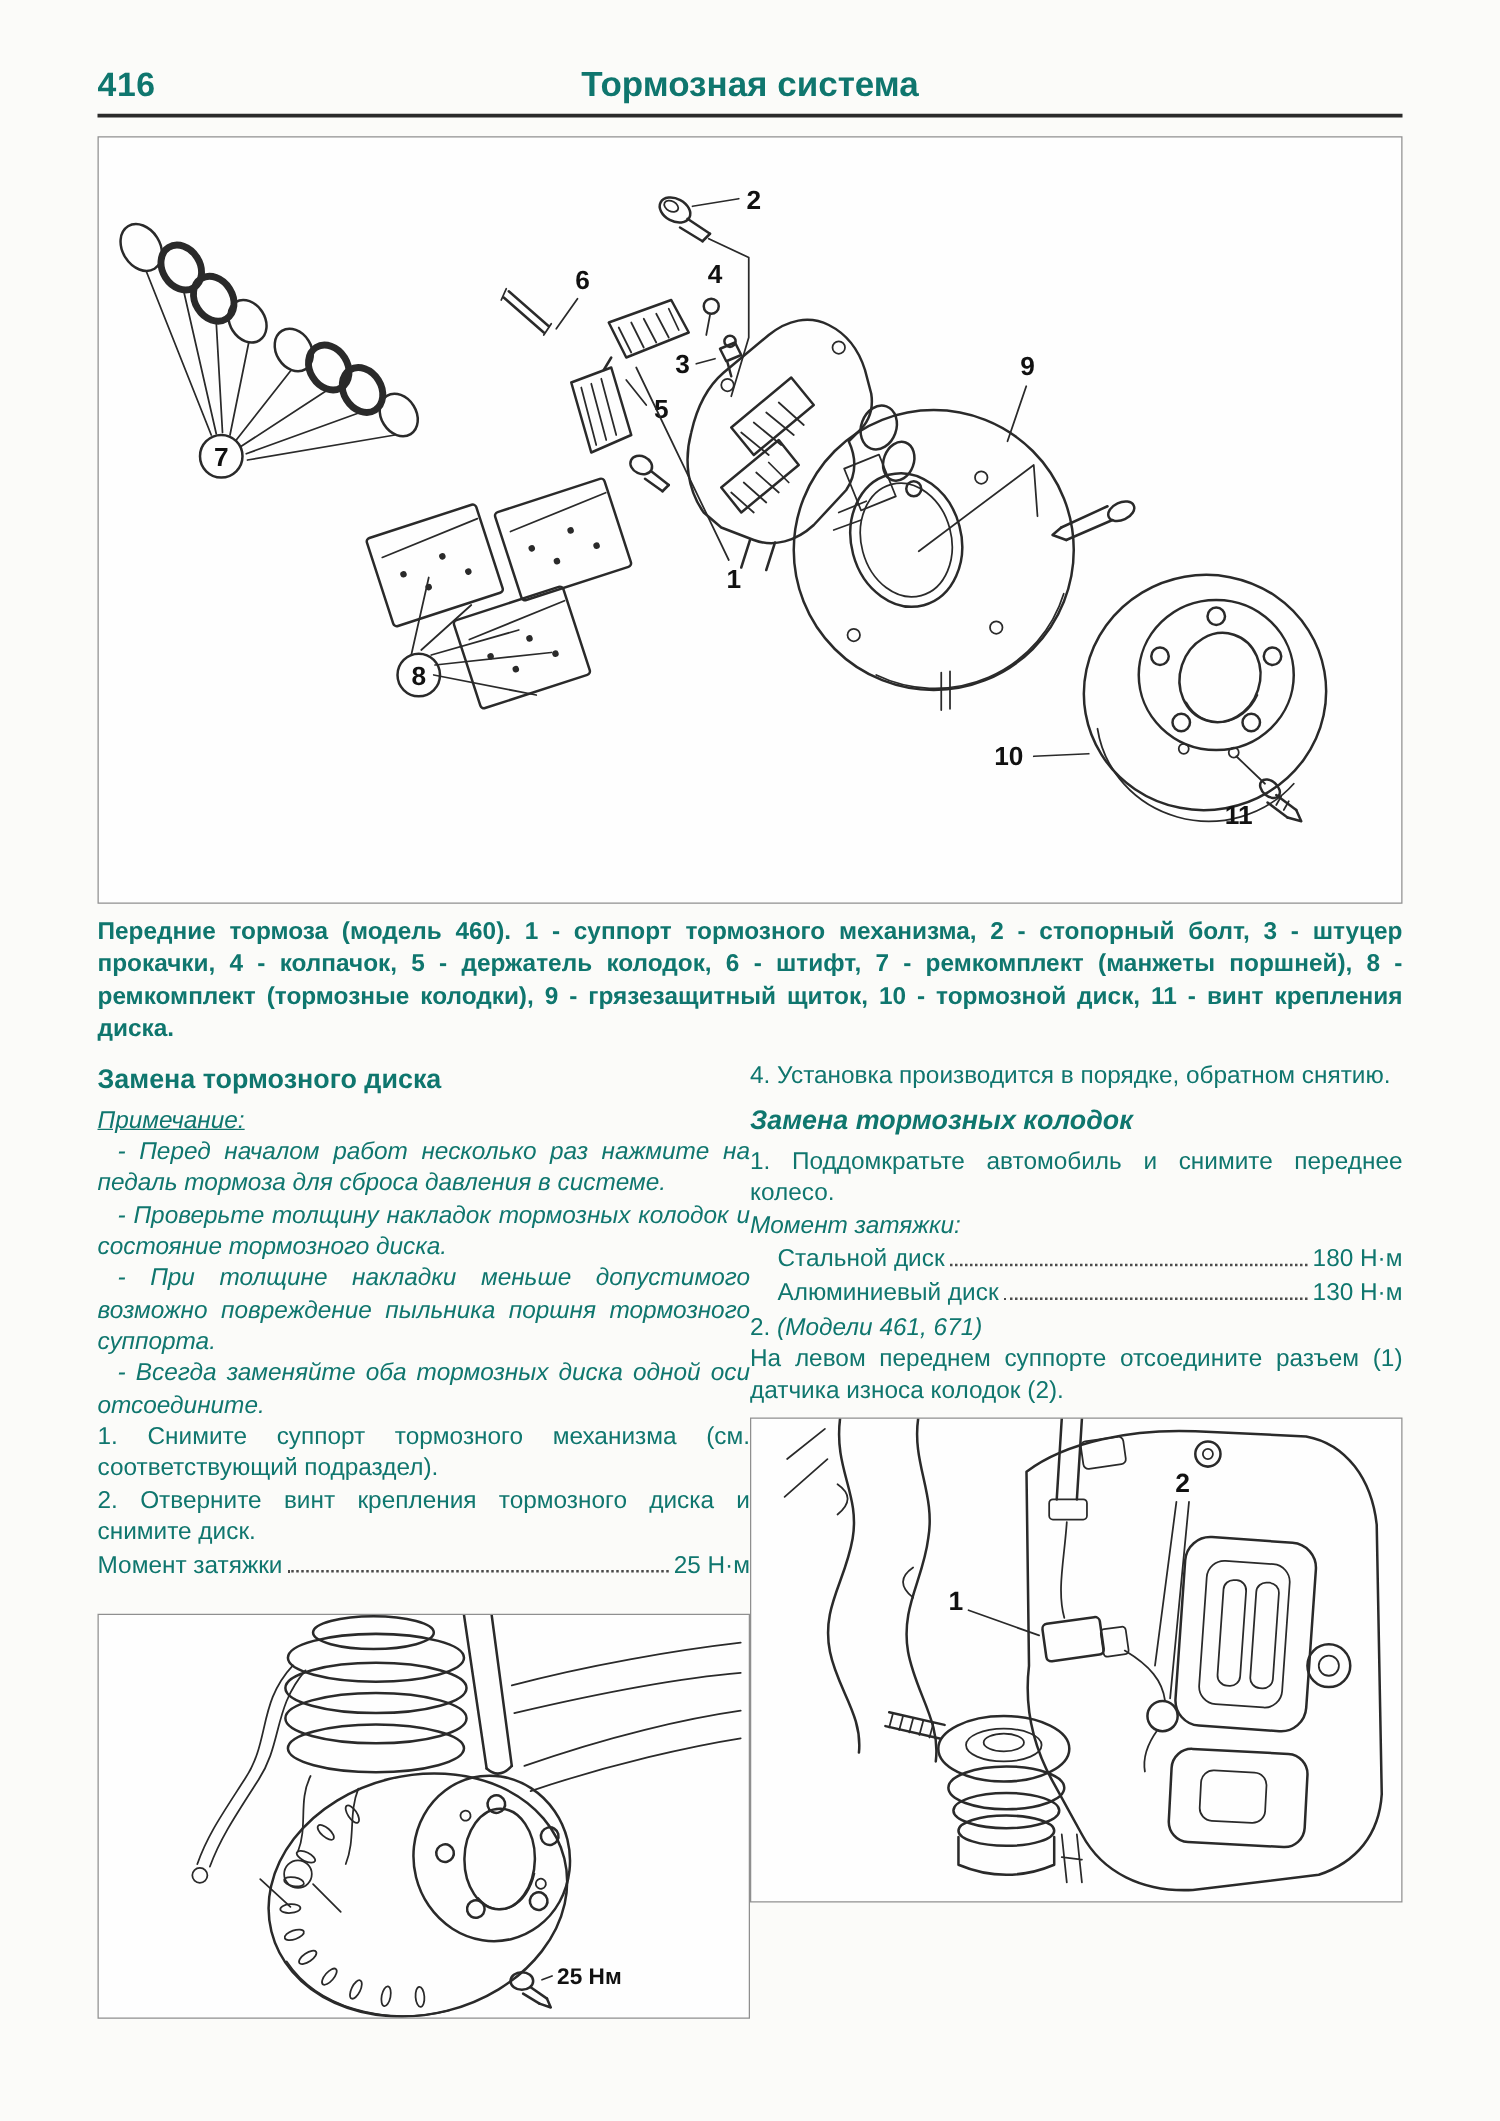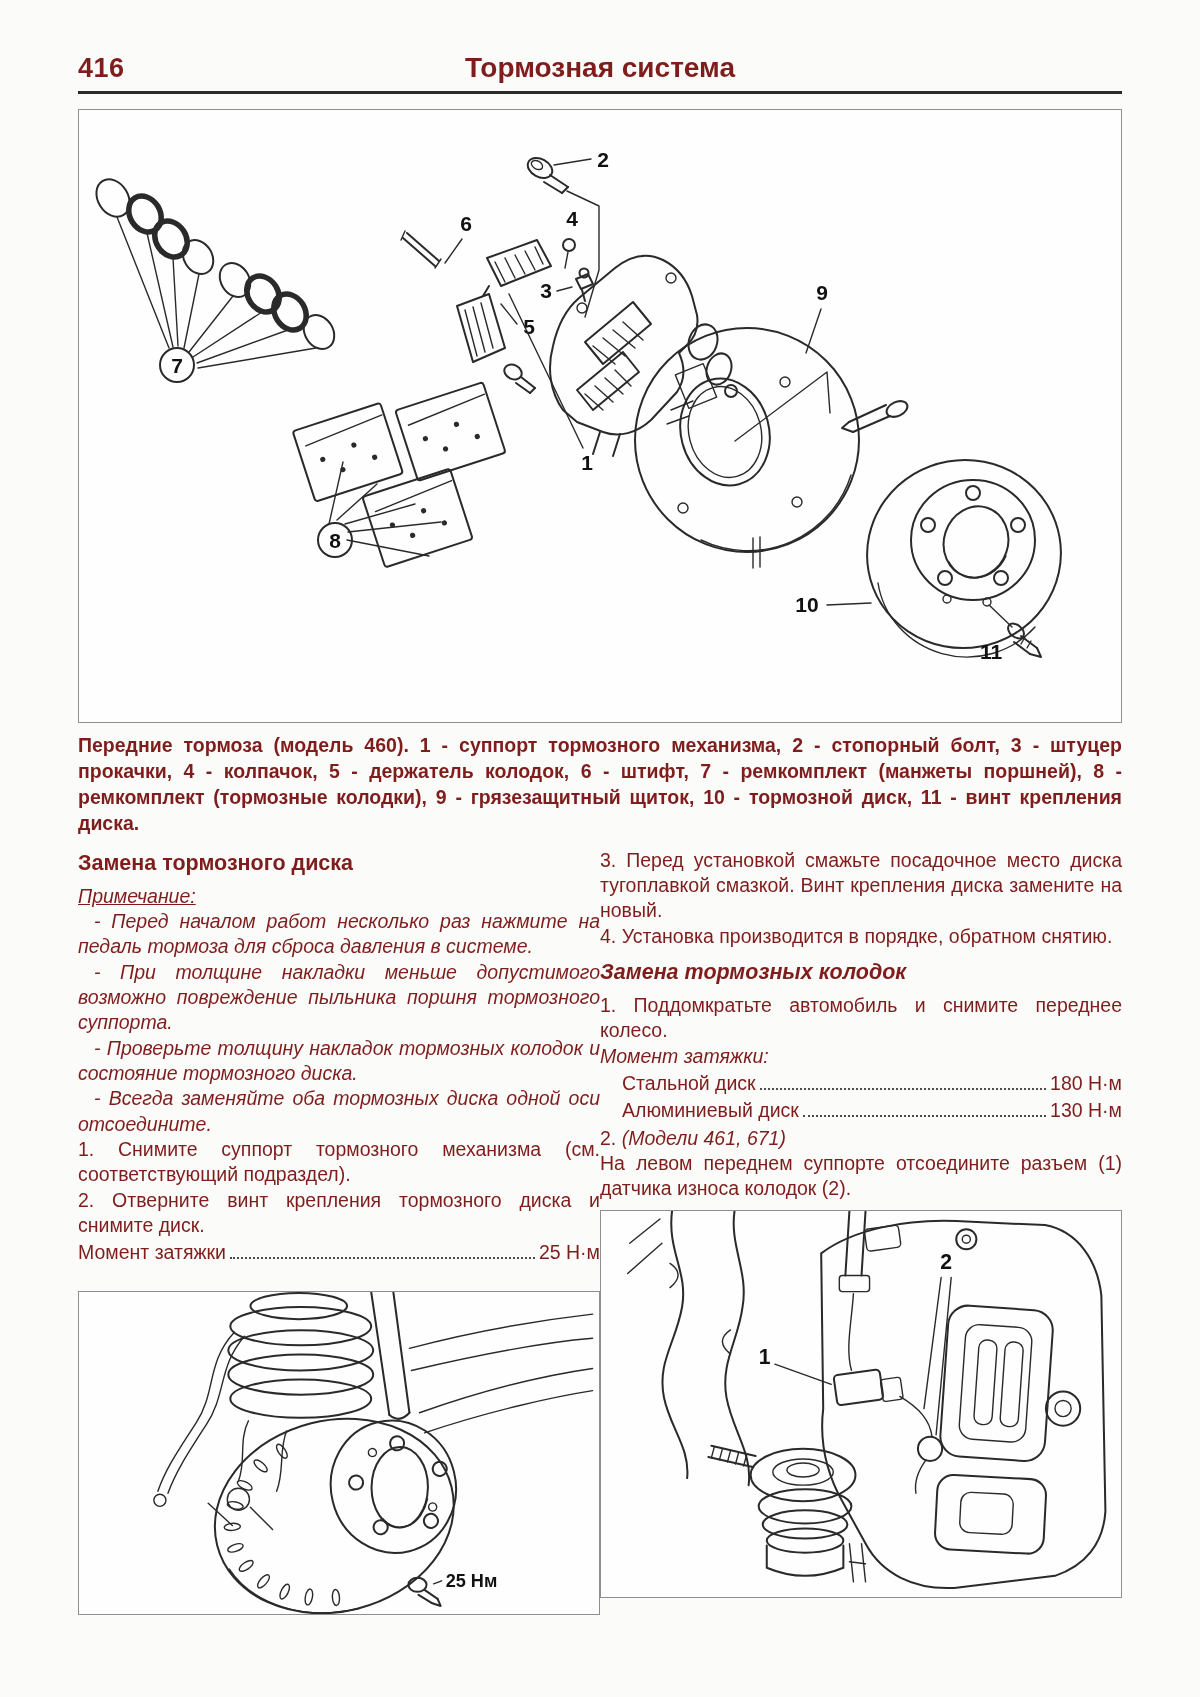"416" .page { color: #7f1d1d -> #0f766e }
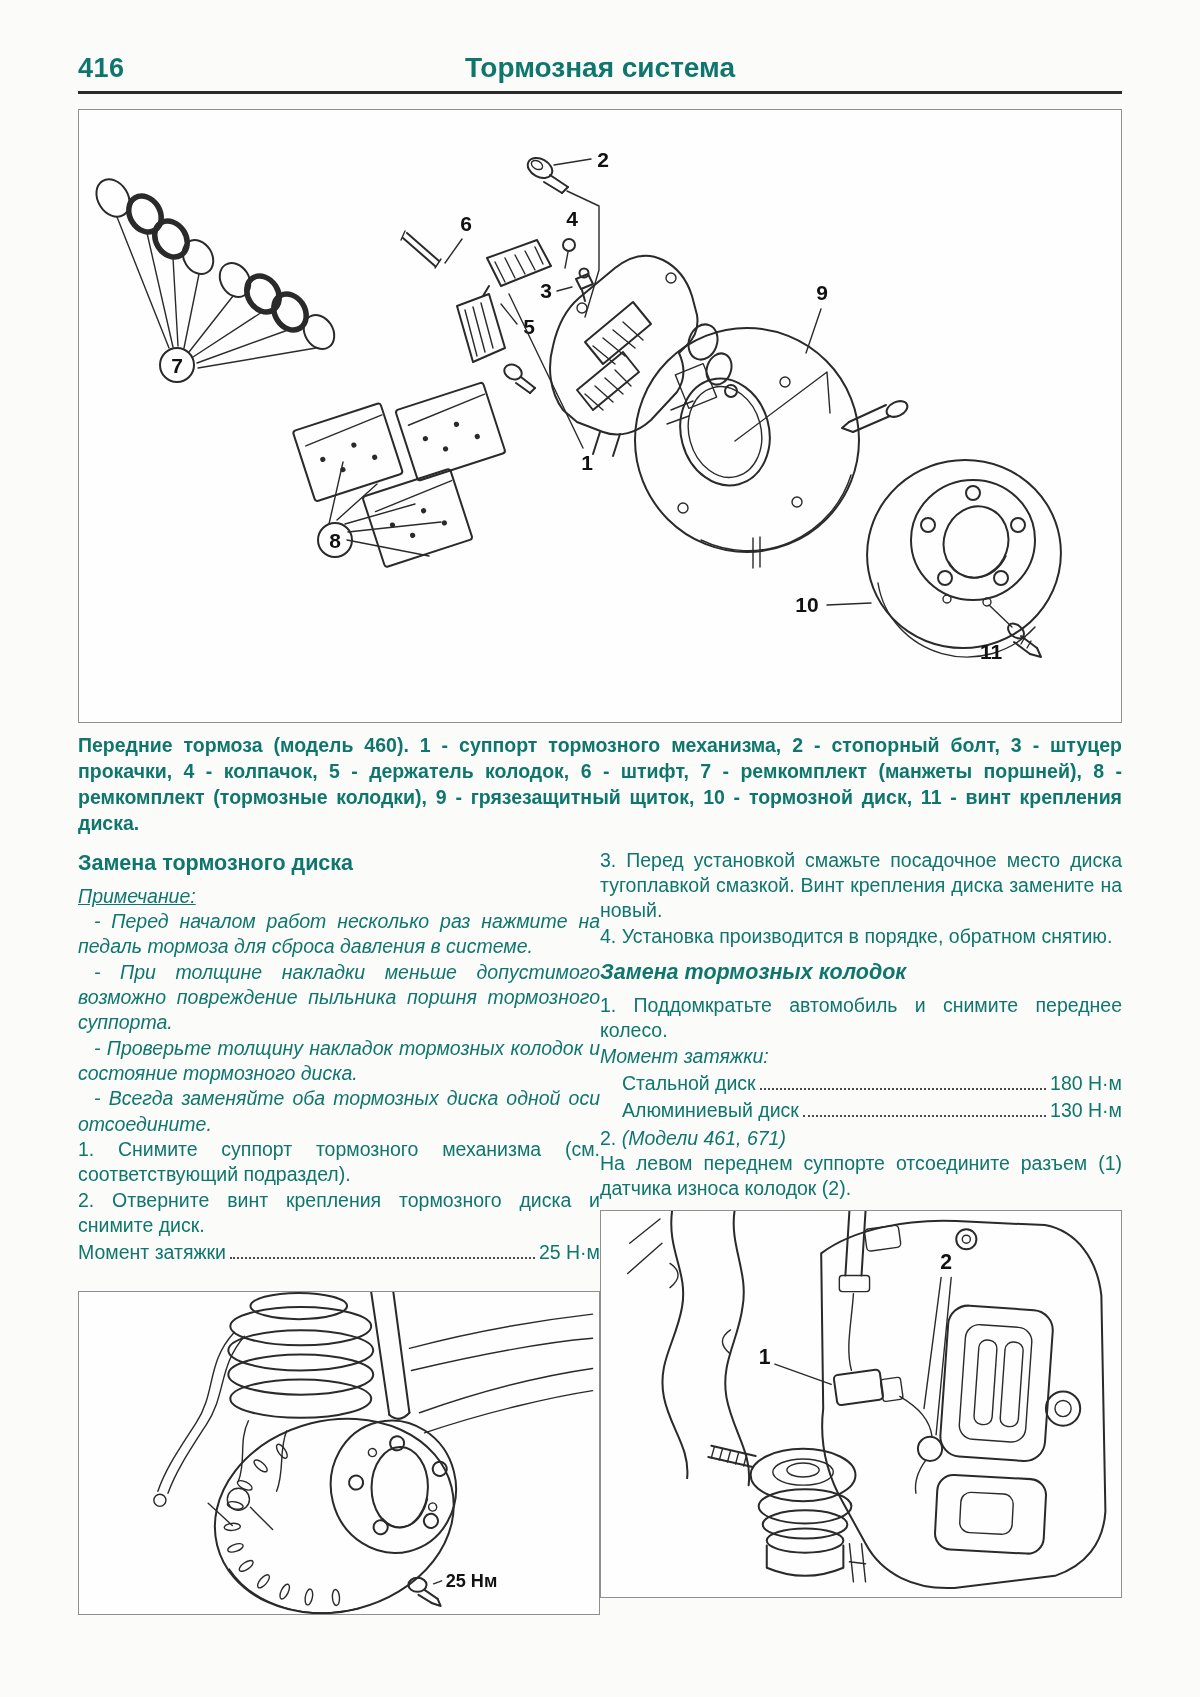"3. Перед установкой смажьте посадочное" p.step { html: <p>3. Перед установкой смажьте посадочное место диска тугоплавкой смазкой. Винт крепления диска замените на новый.</p> -> none }
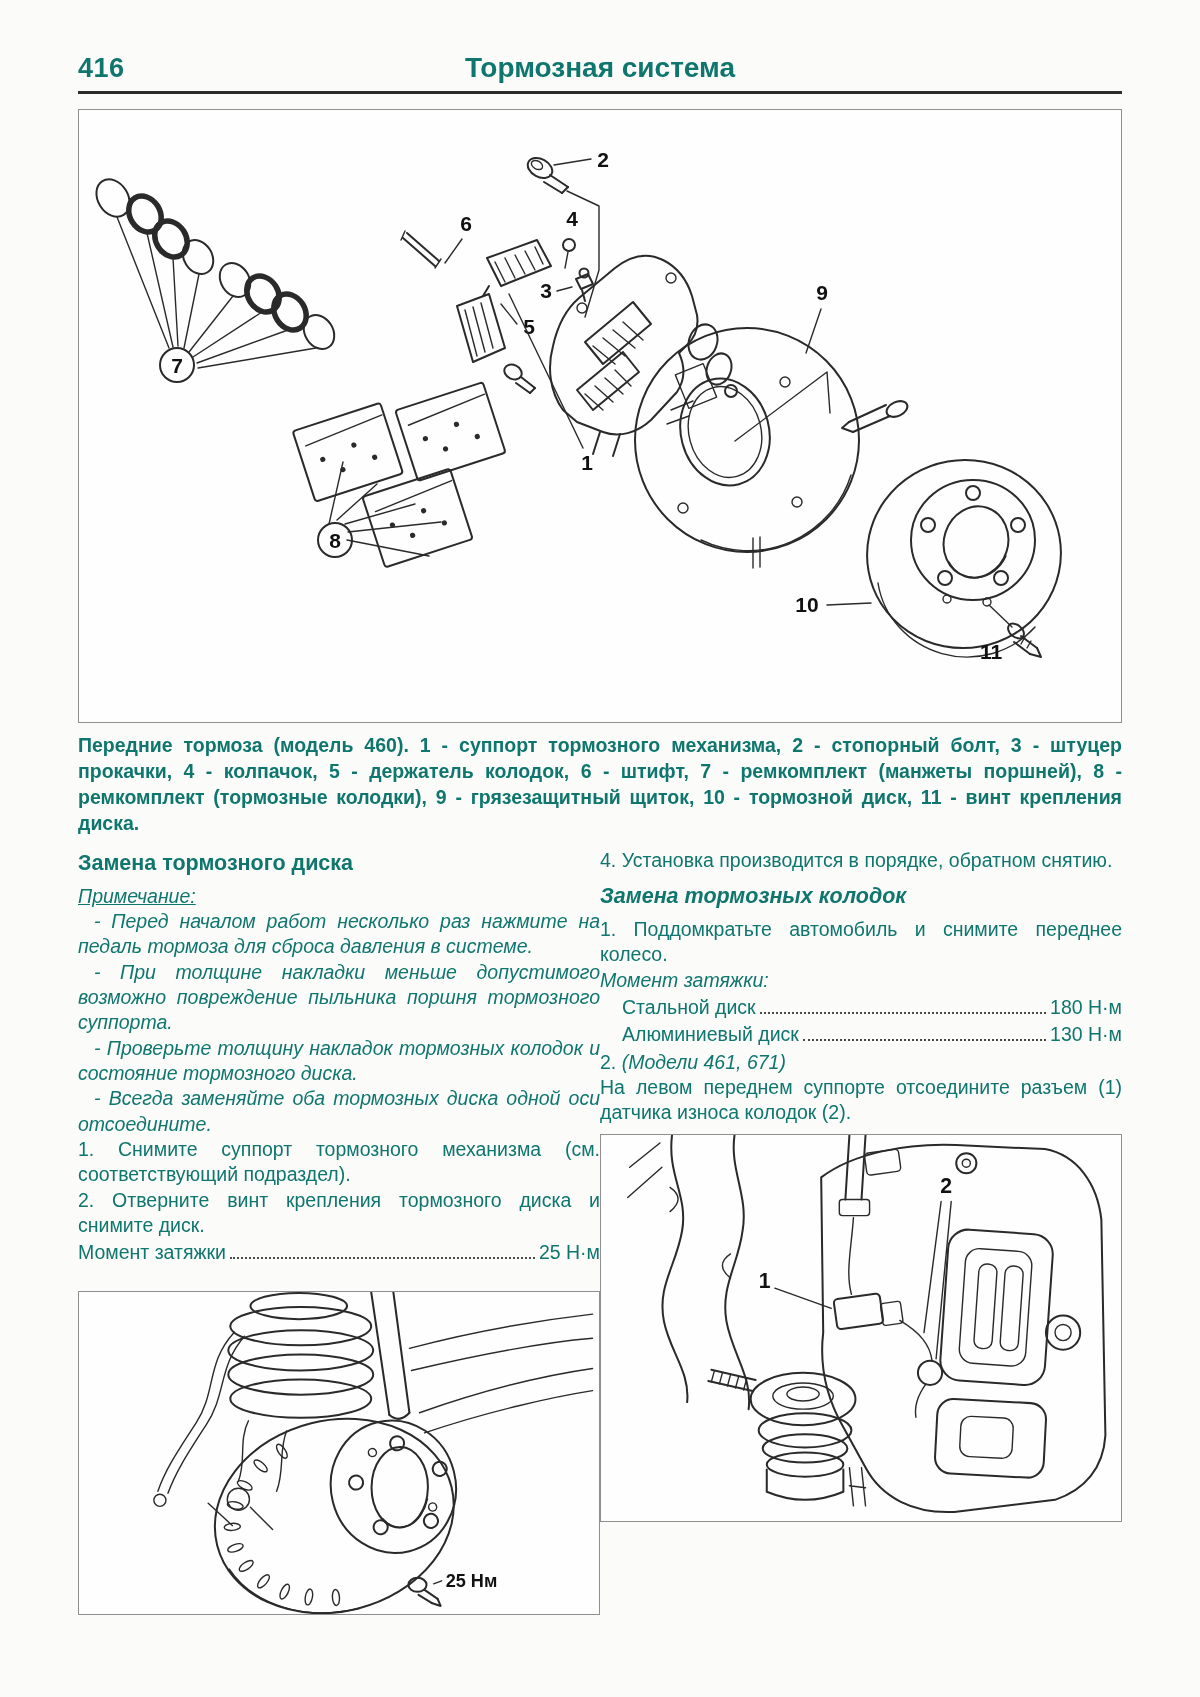"- При толщине накладки меньше" p.note { order: before "- Проверьте толщину накладок тормозных" -> after "- Проверьте толщину накладок тормозных" }
